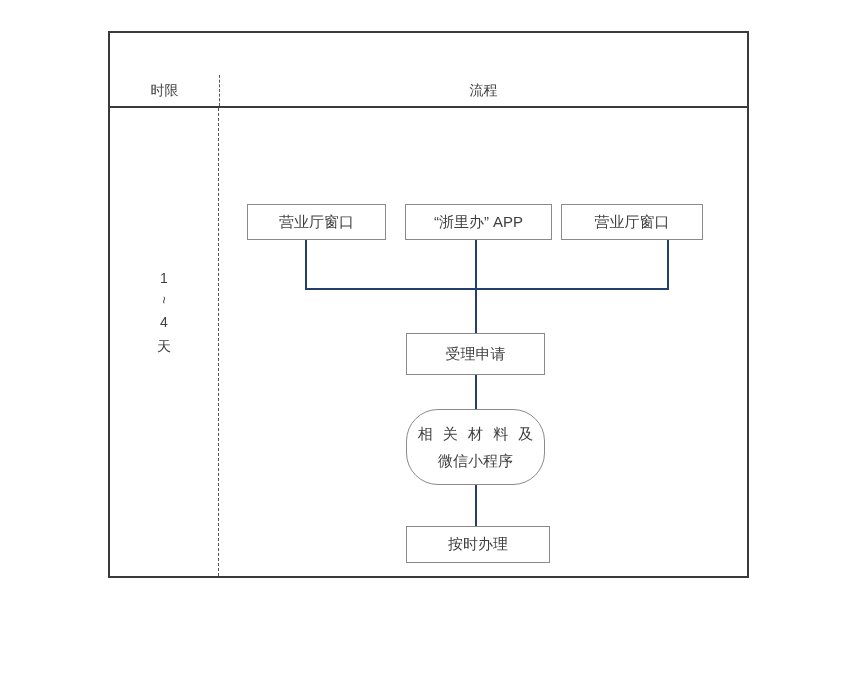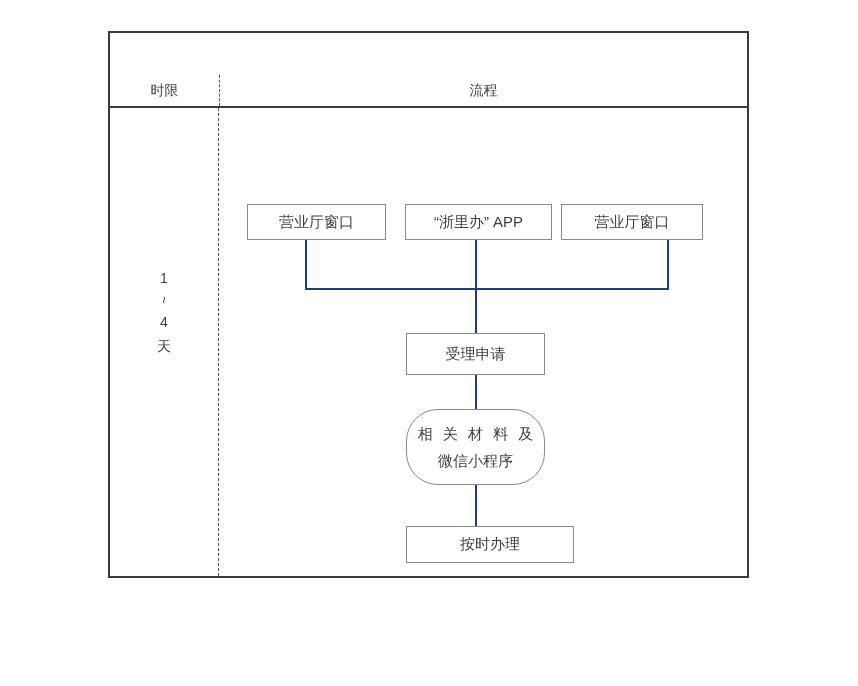"按时办理" #node-handle { width: 168px -> 144px }
